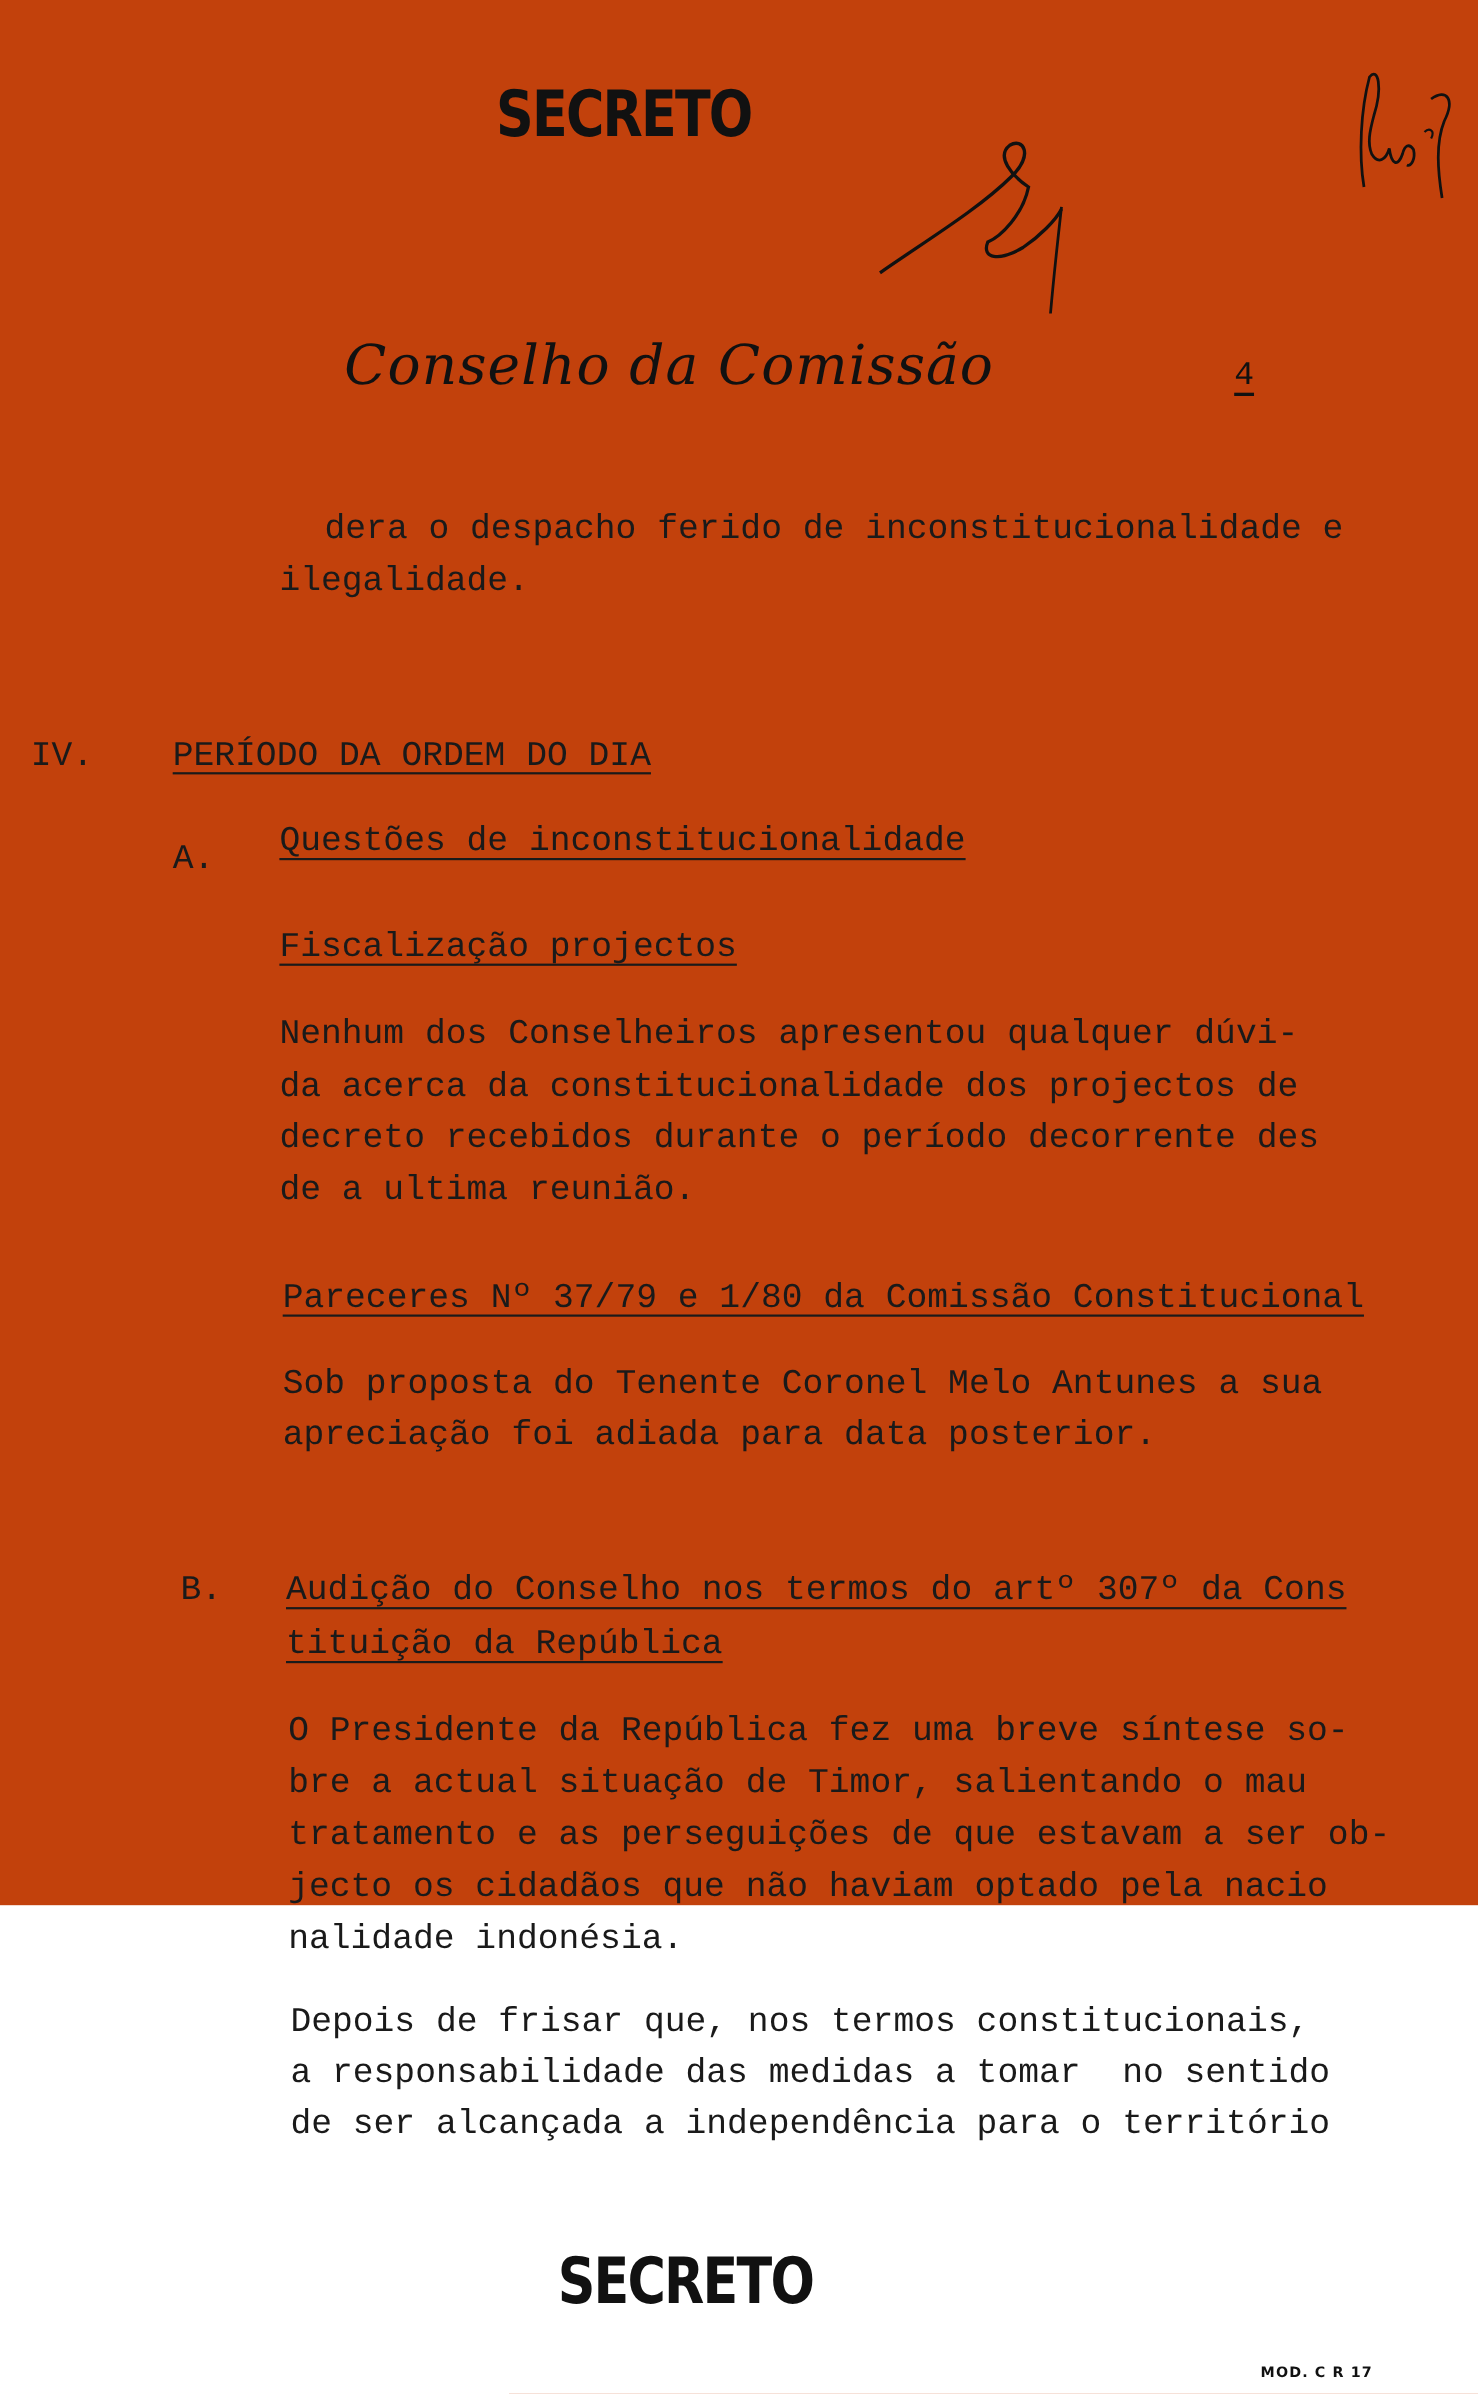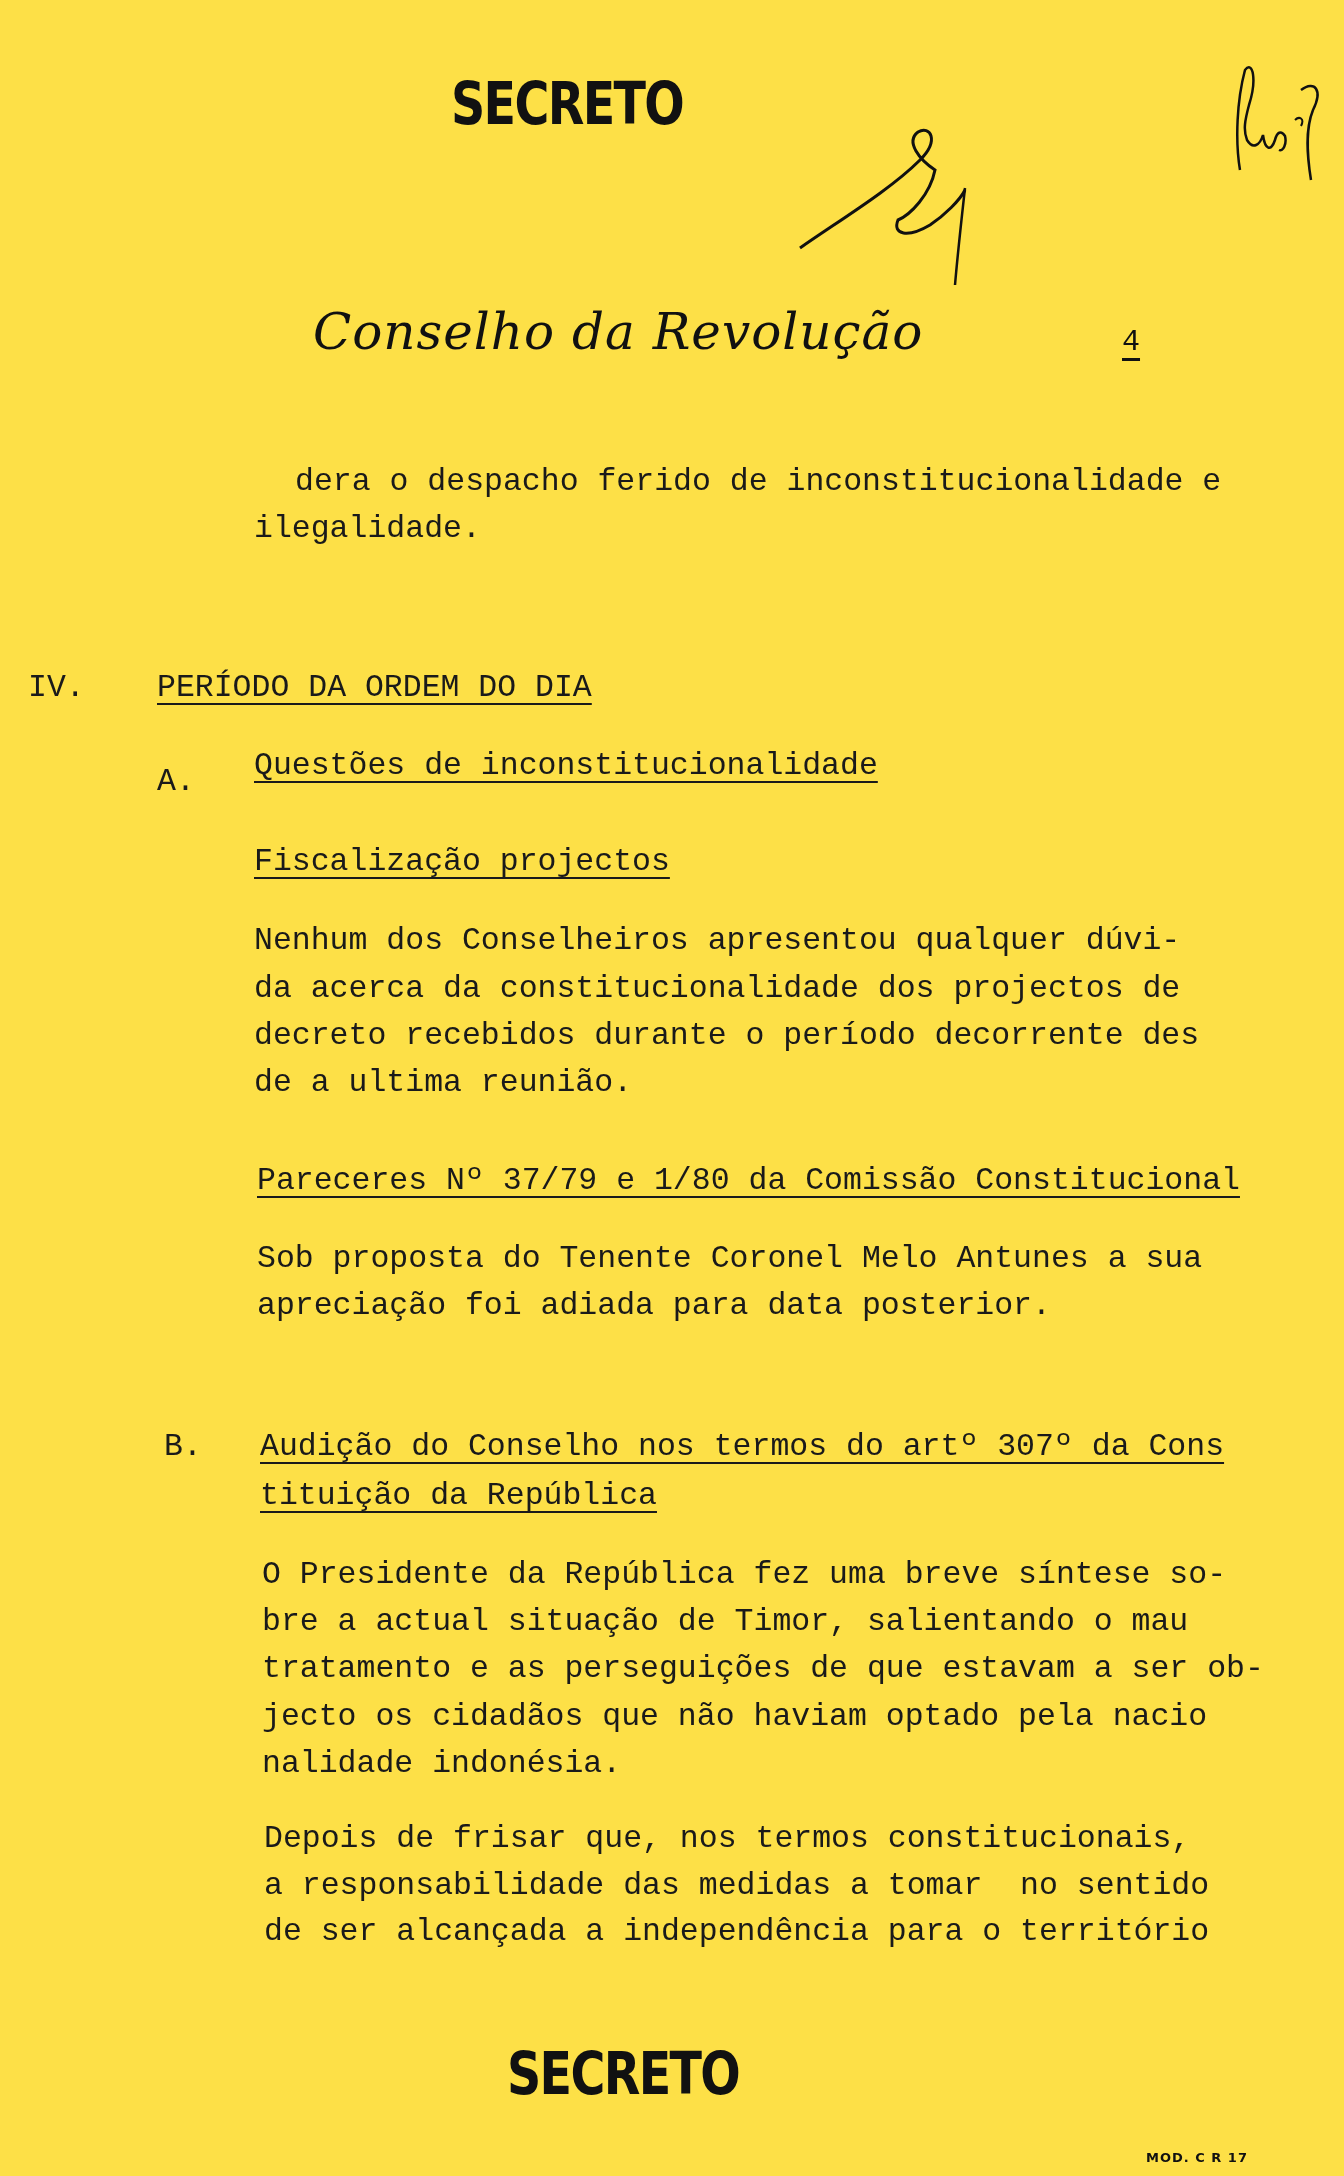"SECRETO" .page { background: #fde047 -> #c2410c; height: 2176px -> 1732px }
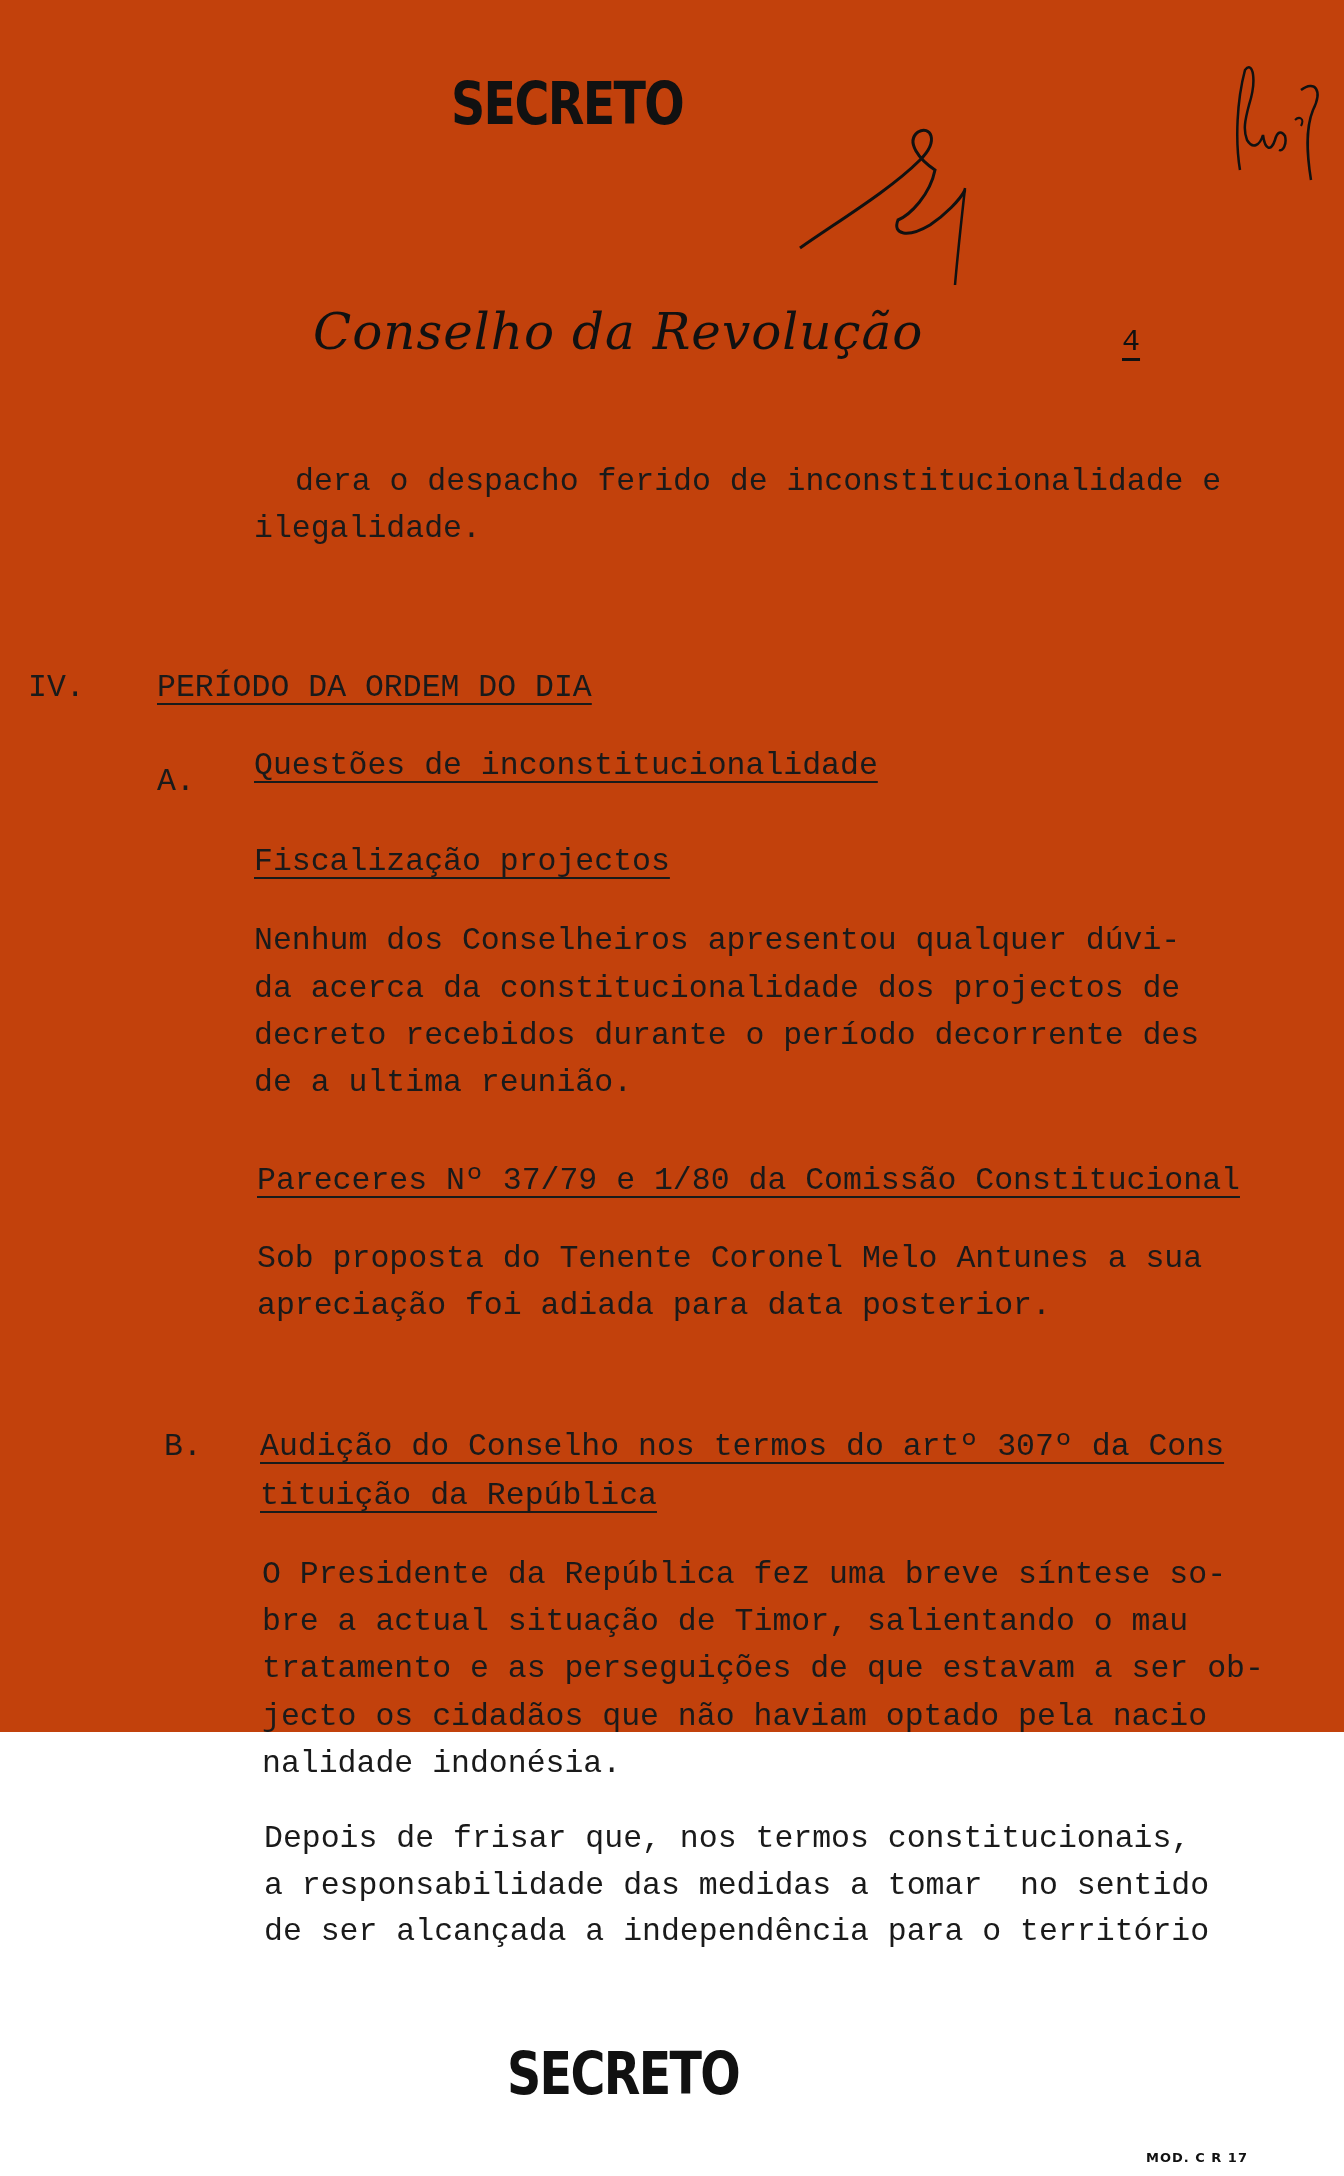"Conselho da Revolução" div.abs { text: Revolução -> Comissão }
